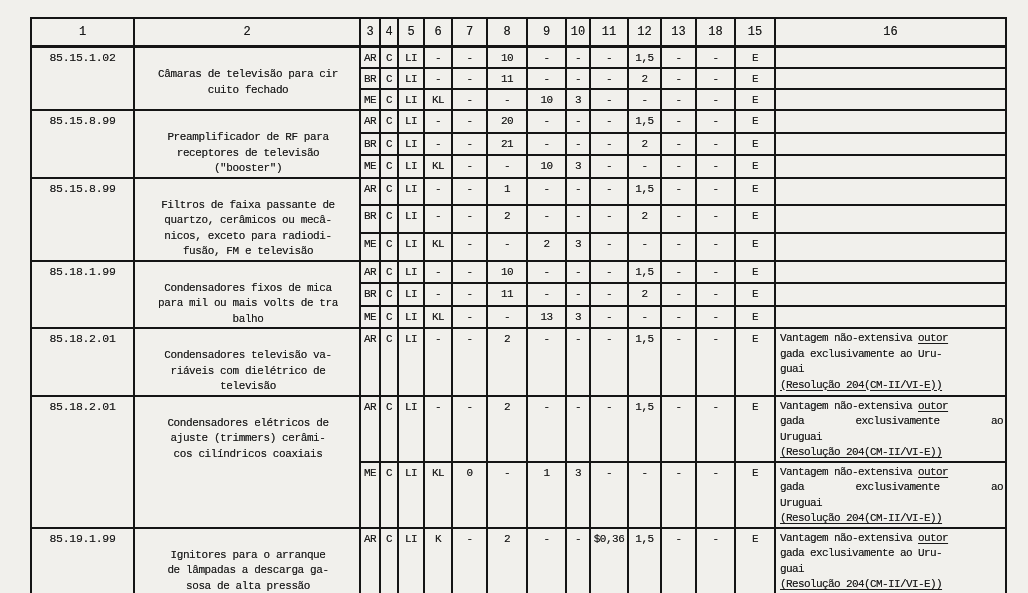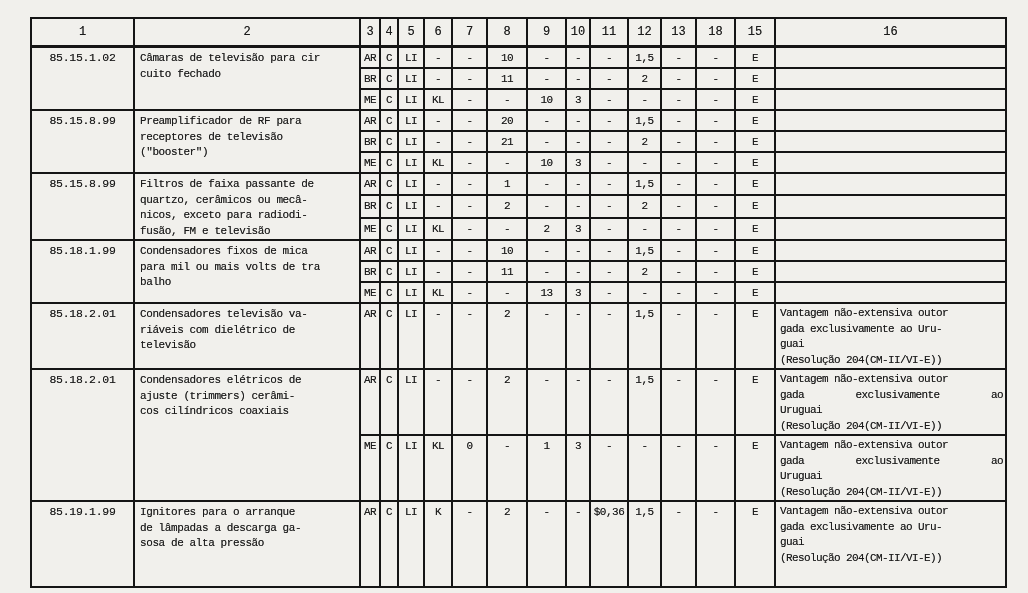"Câmaras de televisão para cir" td.desc { padding: 3px 3px 0 5px -> 19px 3px 0 5px; text-align: none -> center }
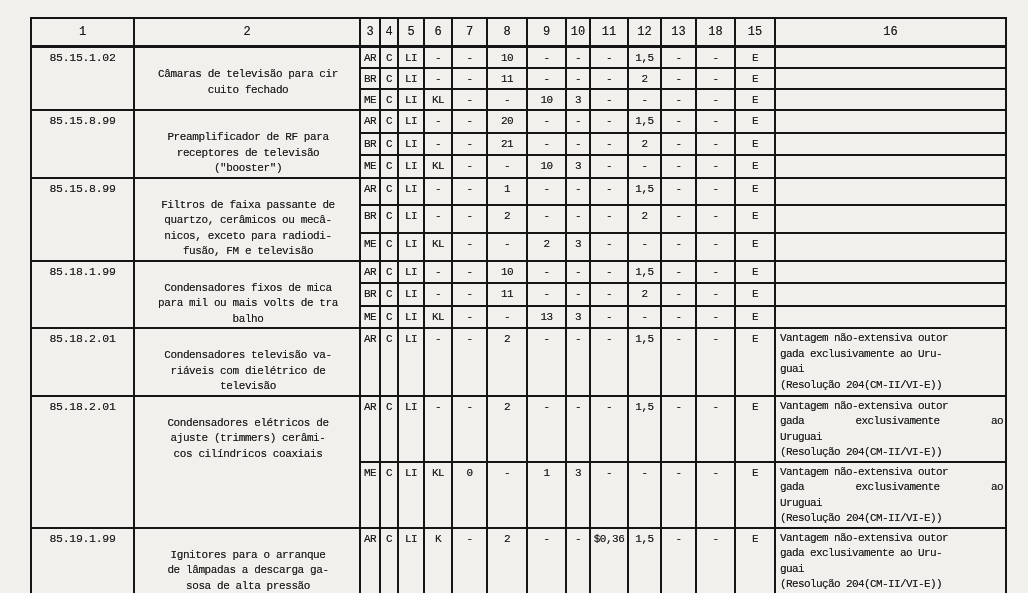"outor" .u { text-decoration: none -> underline }
